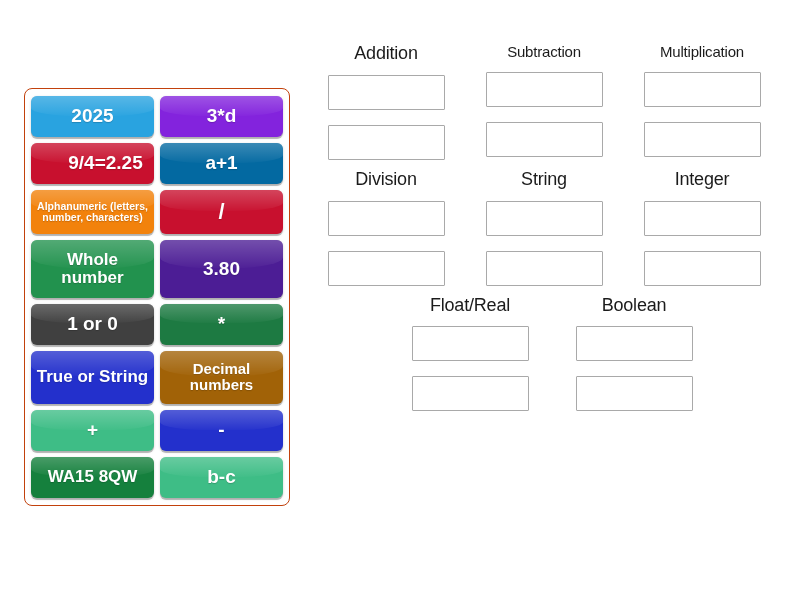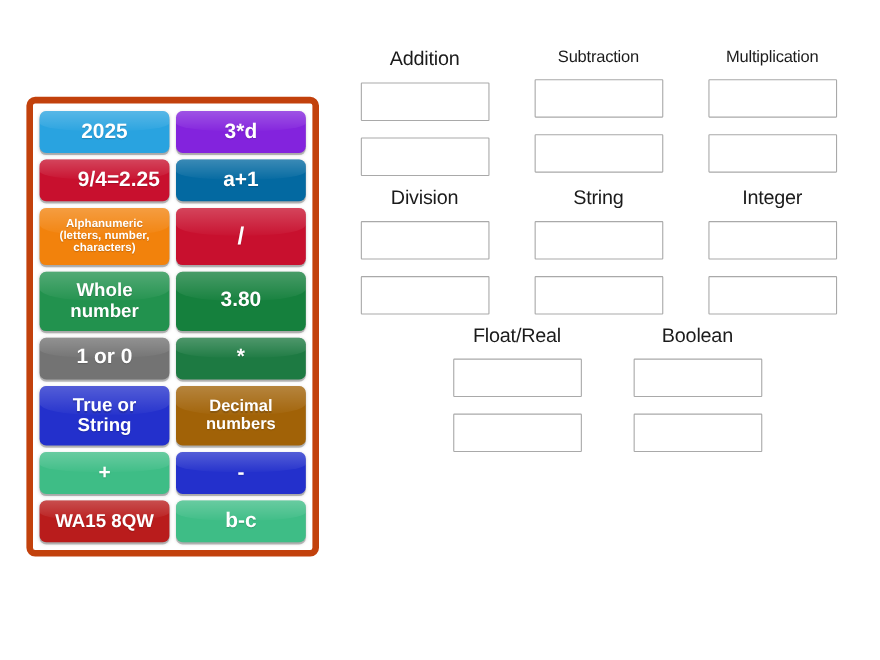"2025" #tile-tray { border: 6px solid #c2410c -> 1px solid #c2410c }
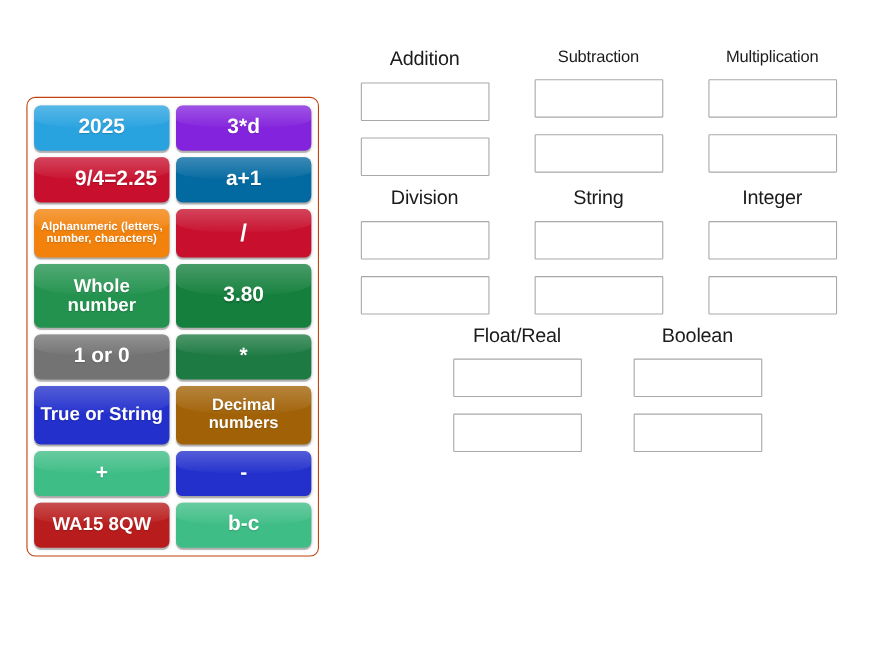"3.80" div.tile { background: #15803d -> #4c1d95 }
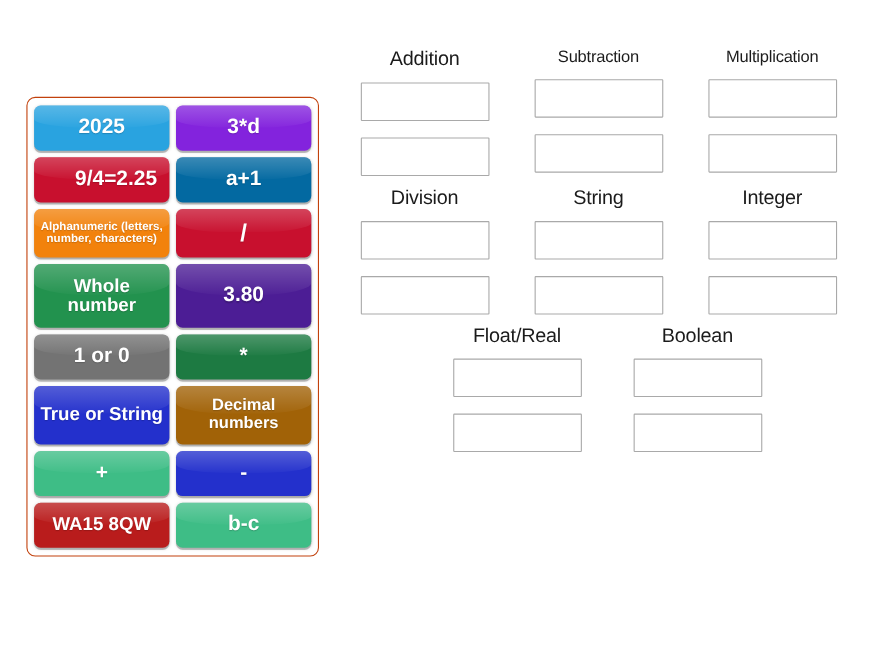"1 or 0" div.tile { background: #737373 -> #404040 }
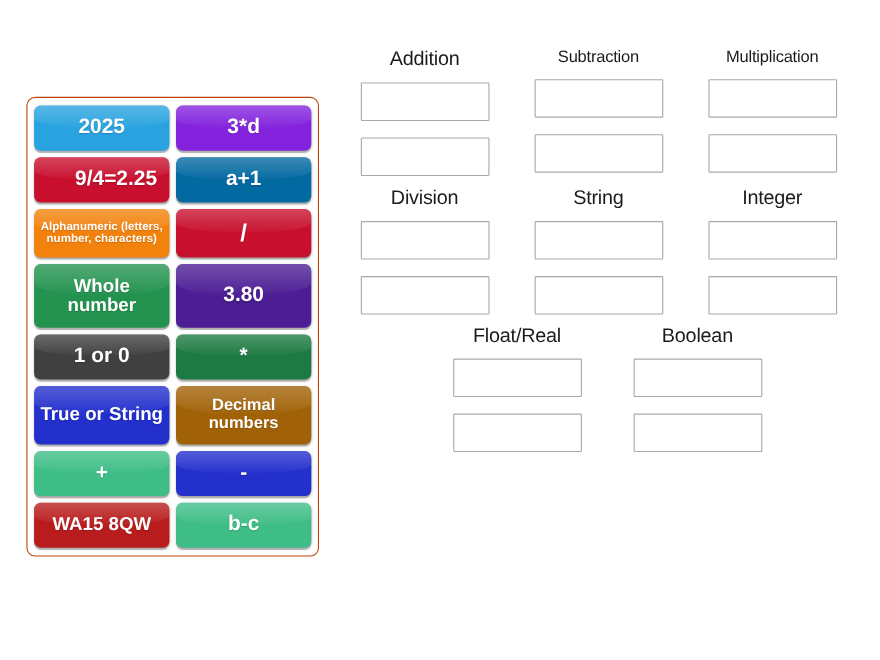"WA15 8QW" div.tile { background: #b91c1c -> #15803d }
